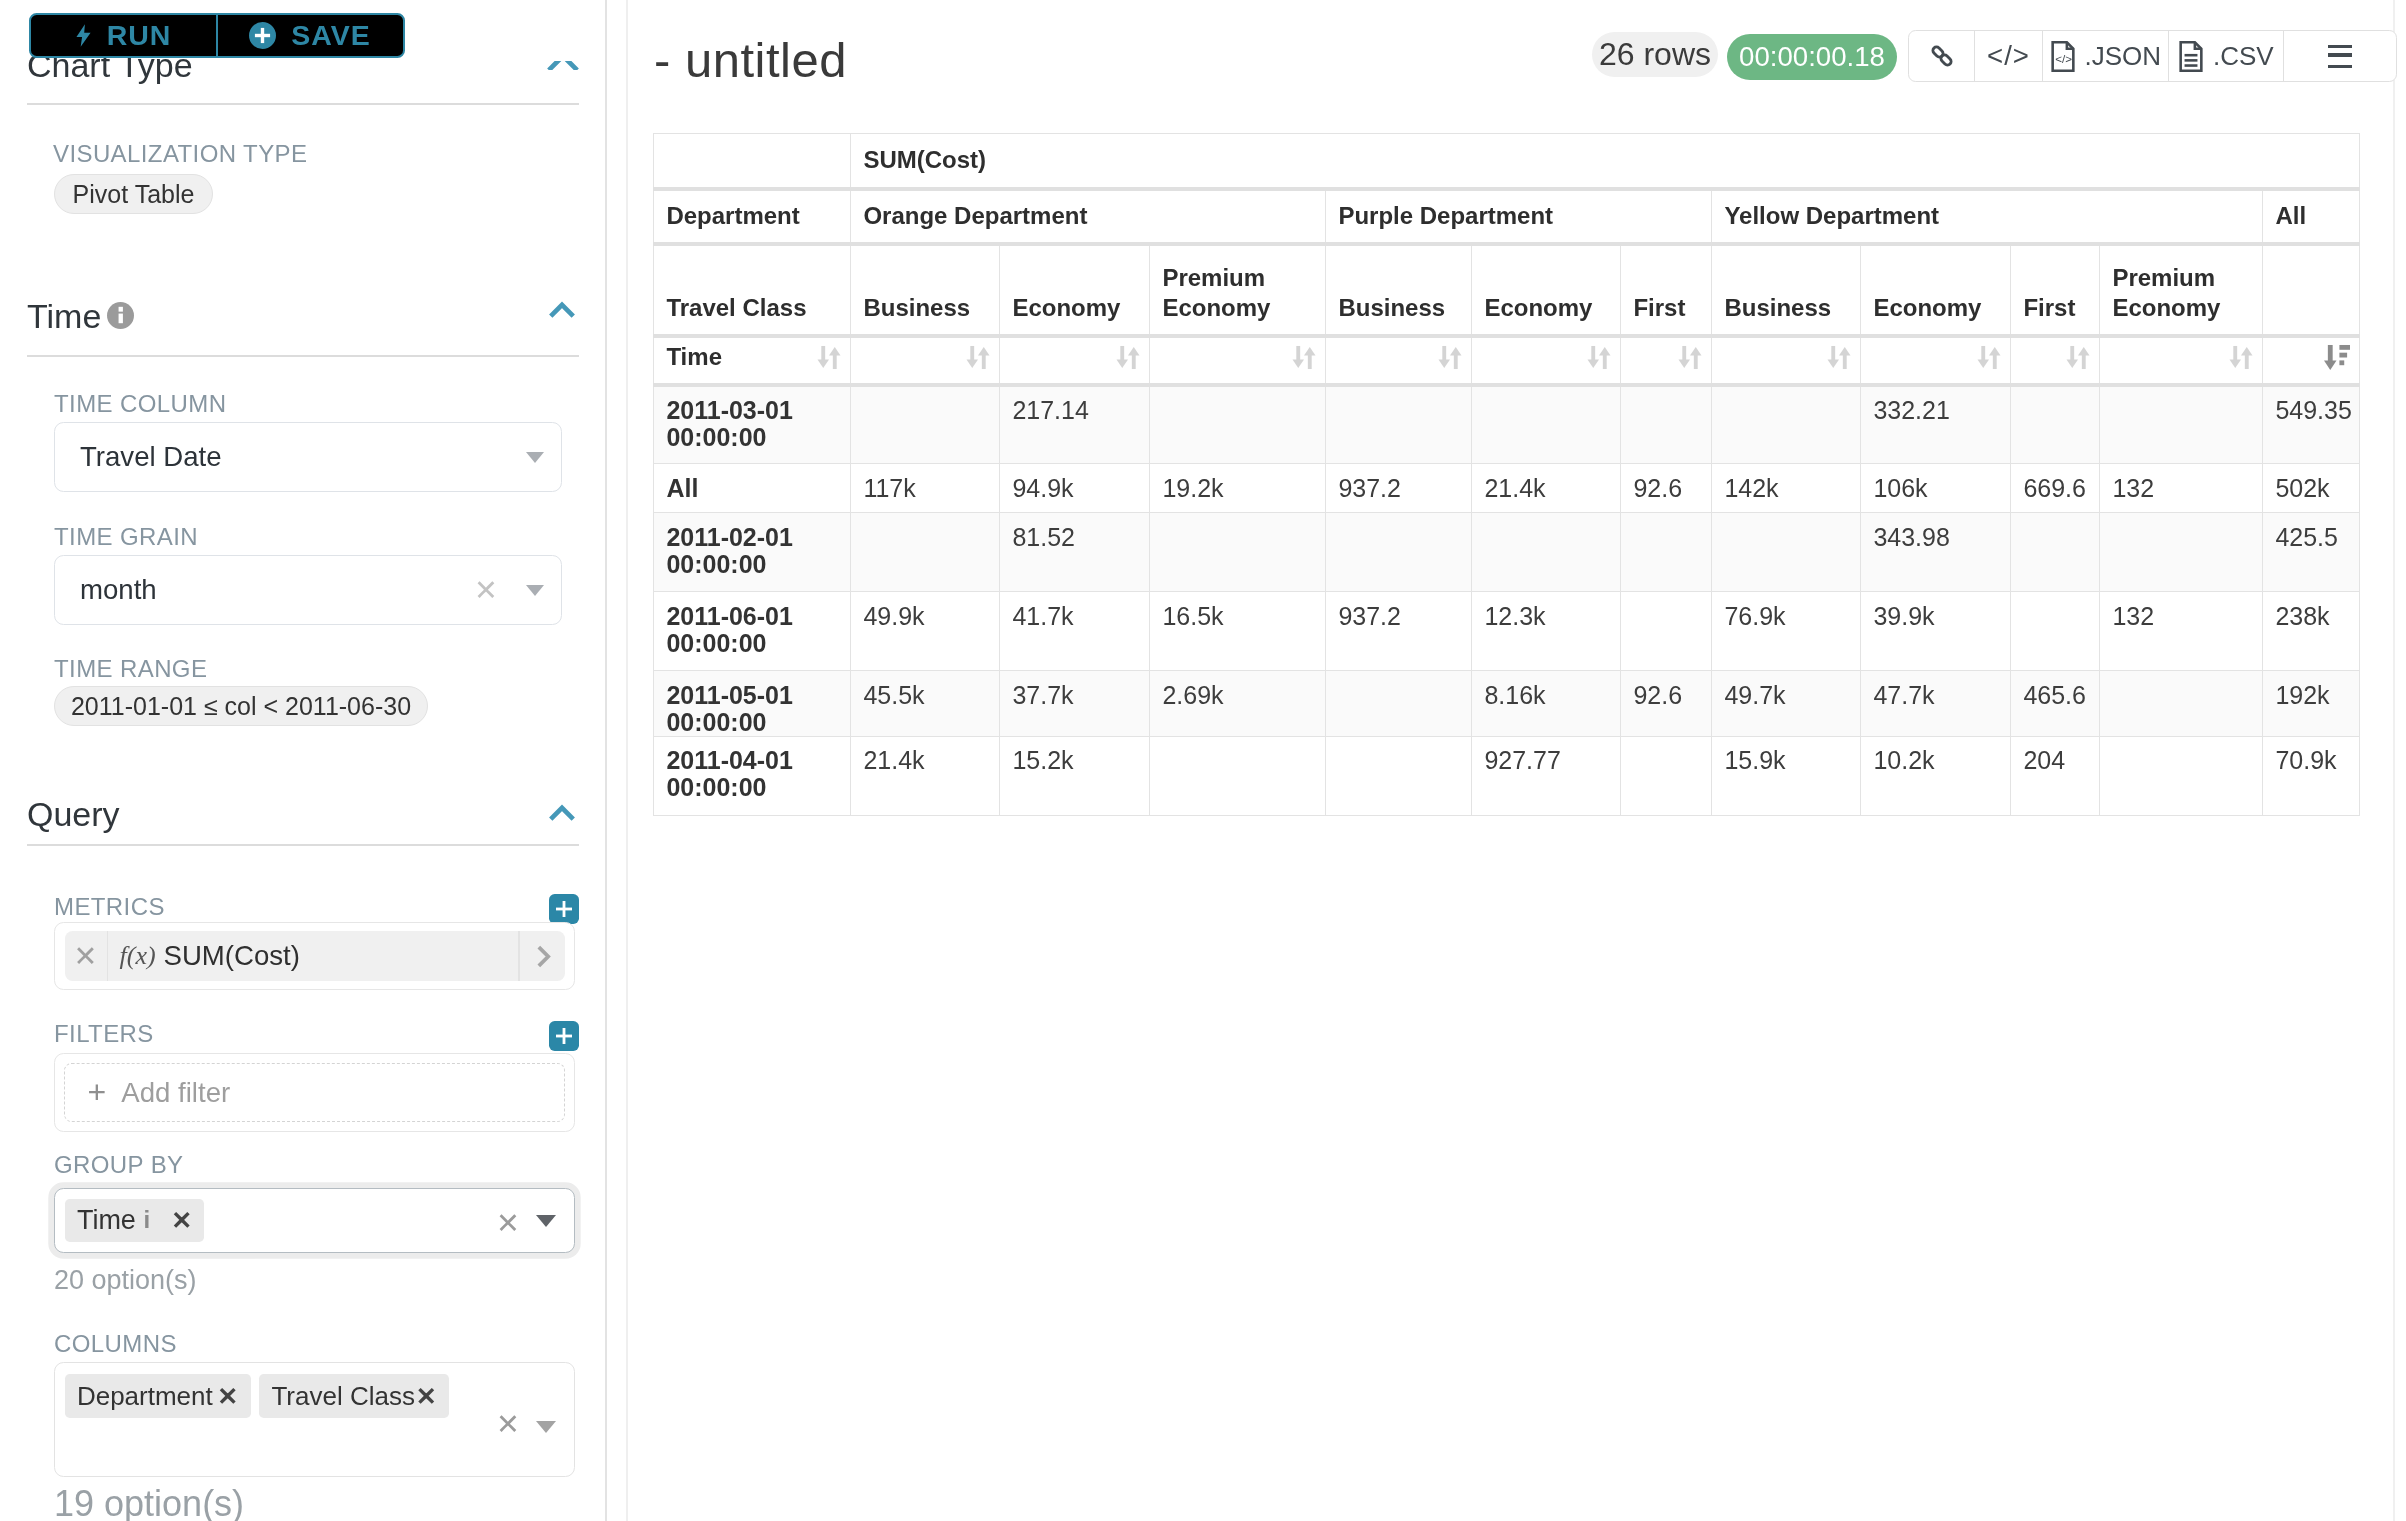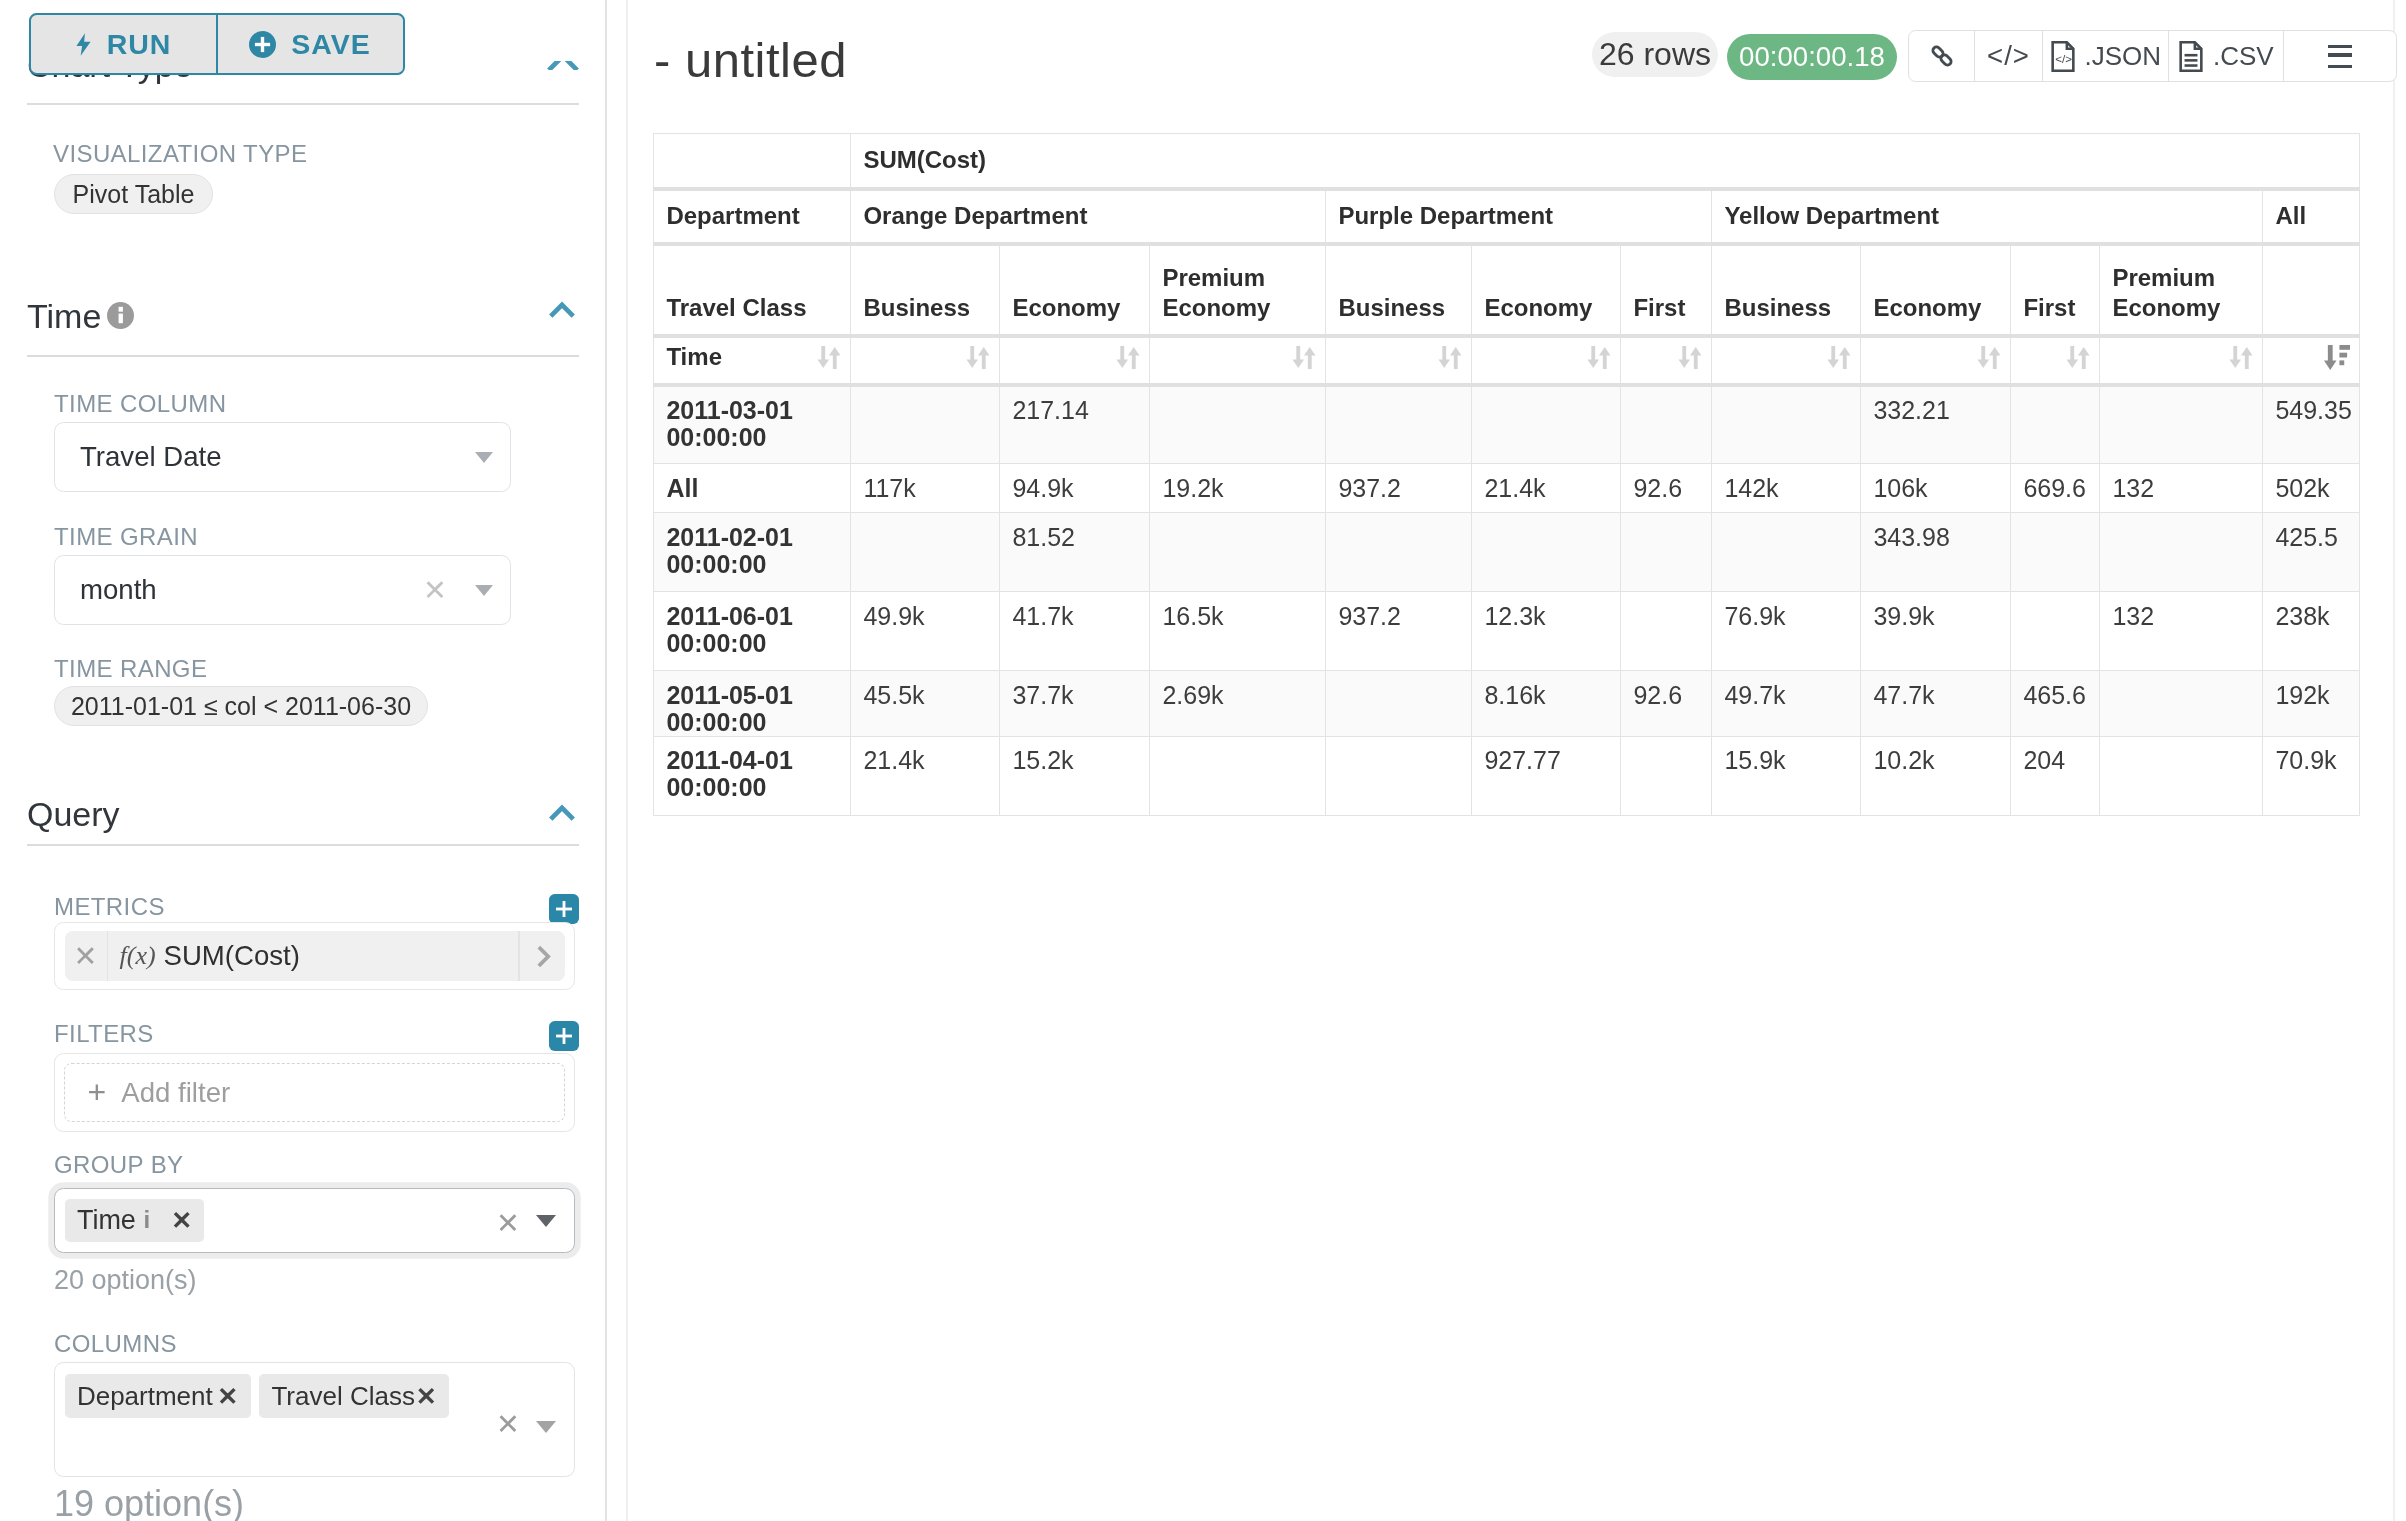"RUN" #btns { background: #e5e5e5 -> #000000; height: 62px -> 45px }
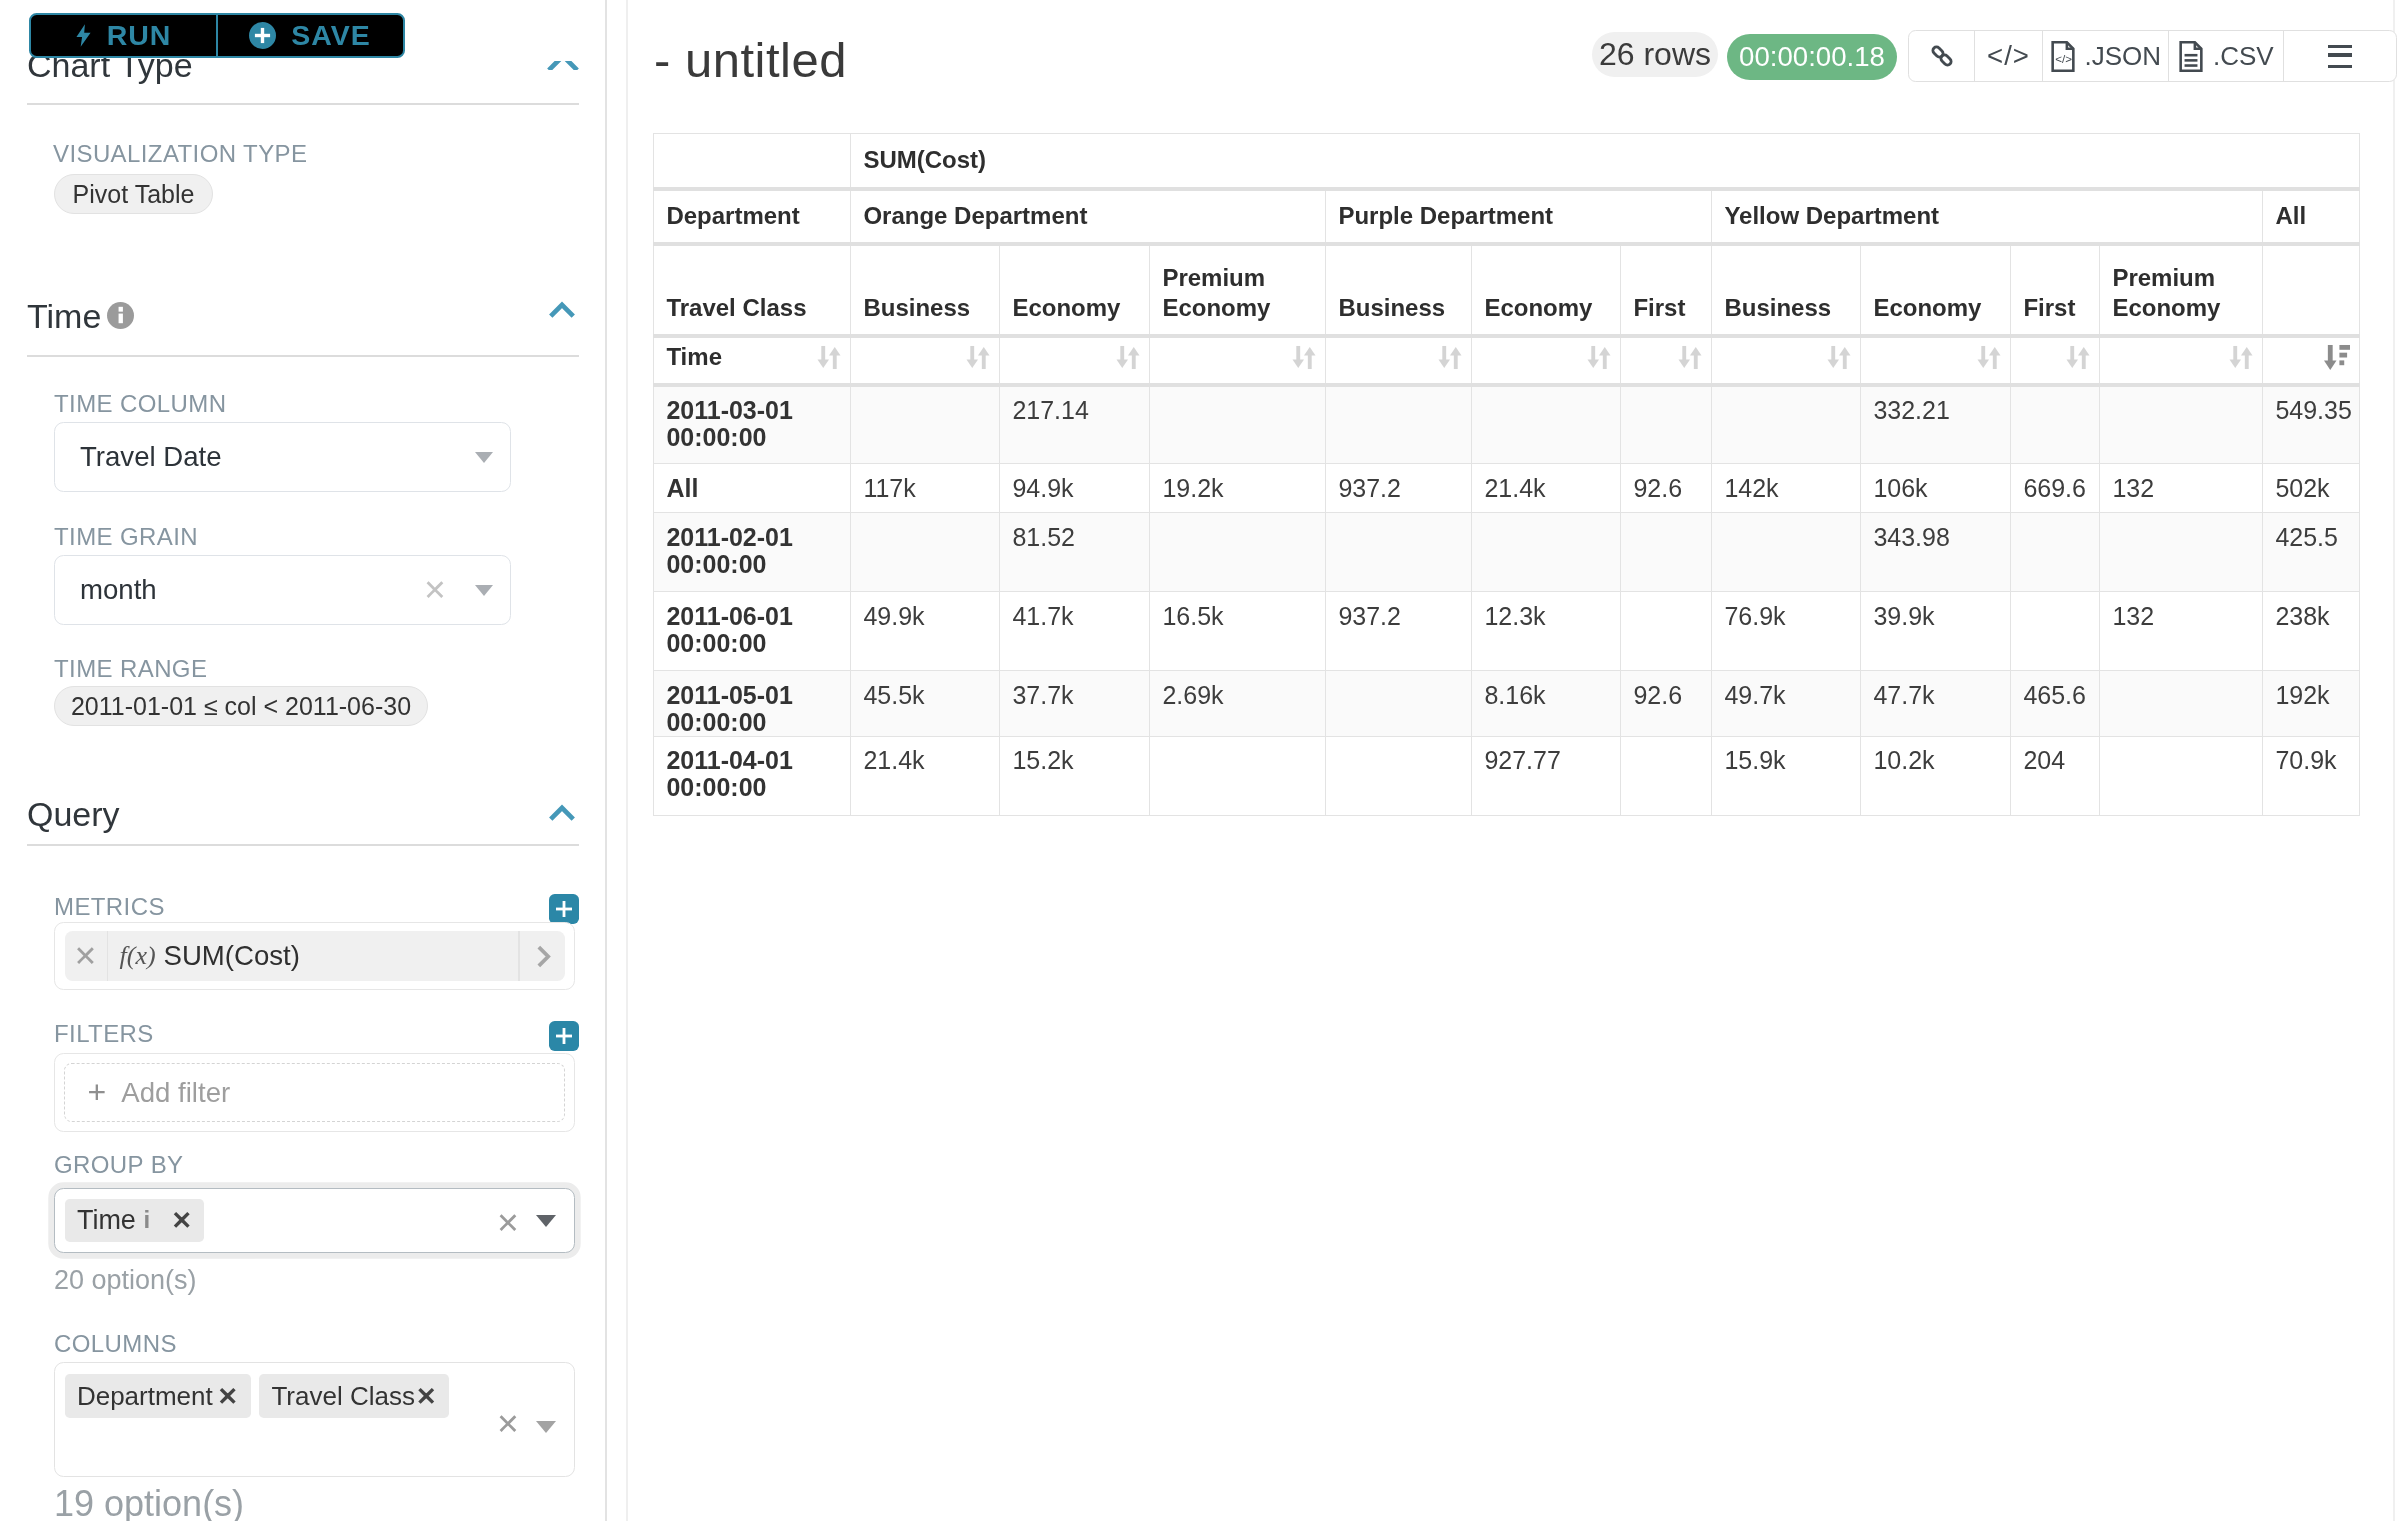"Travel Date" .selbox { width: 457px -> 508px }
